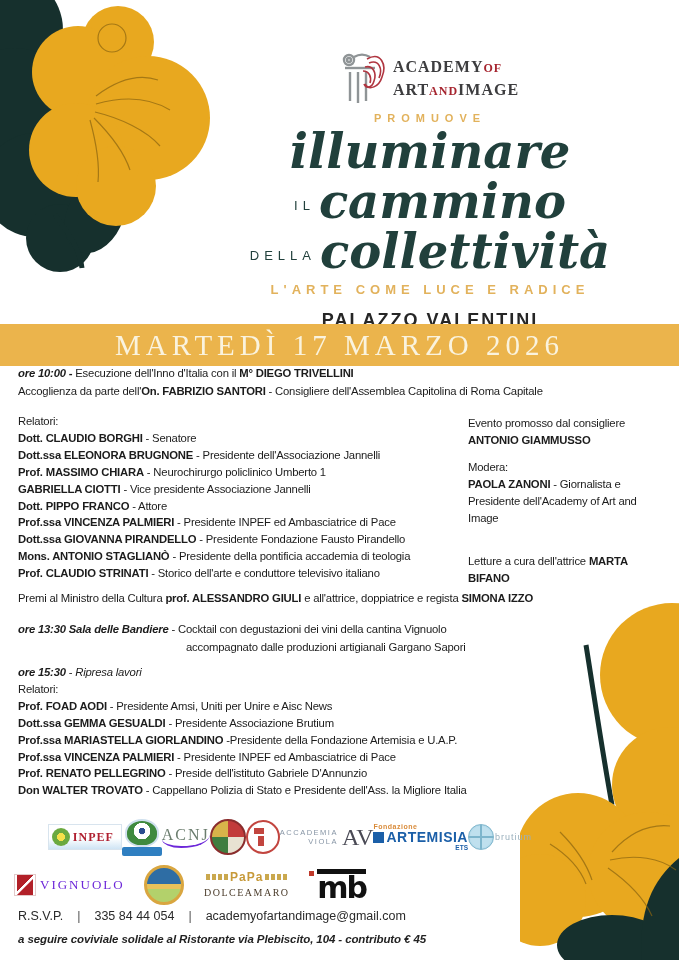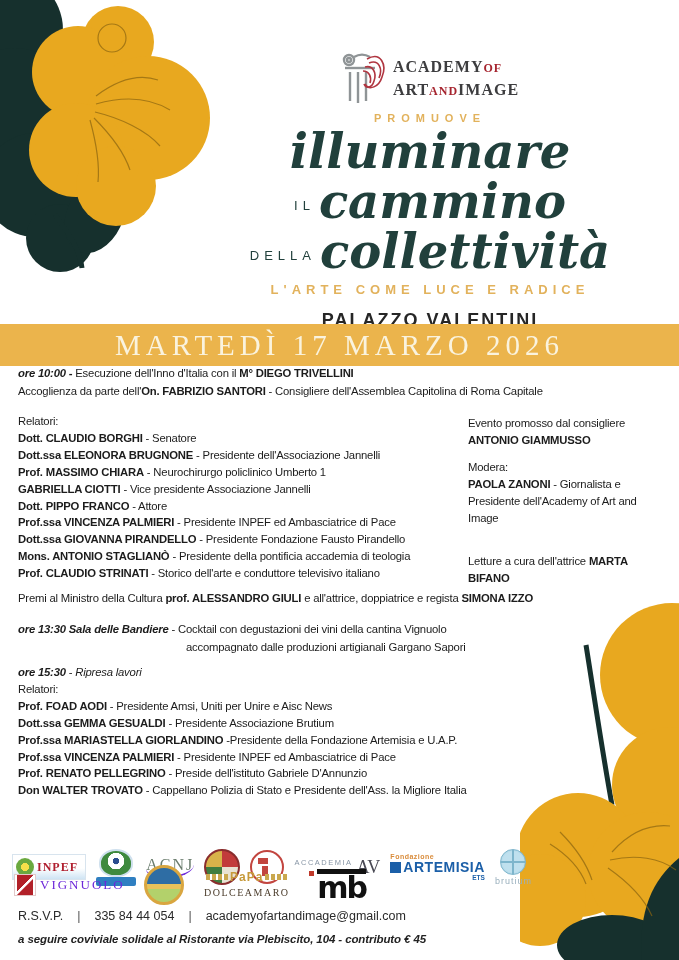"INPEF" .logos1 { justify-content: space-between -> flex-end; top: 844px -> 814px }
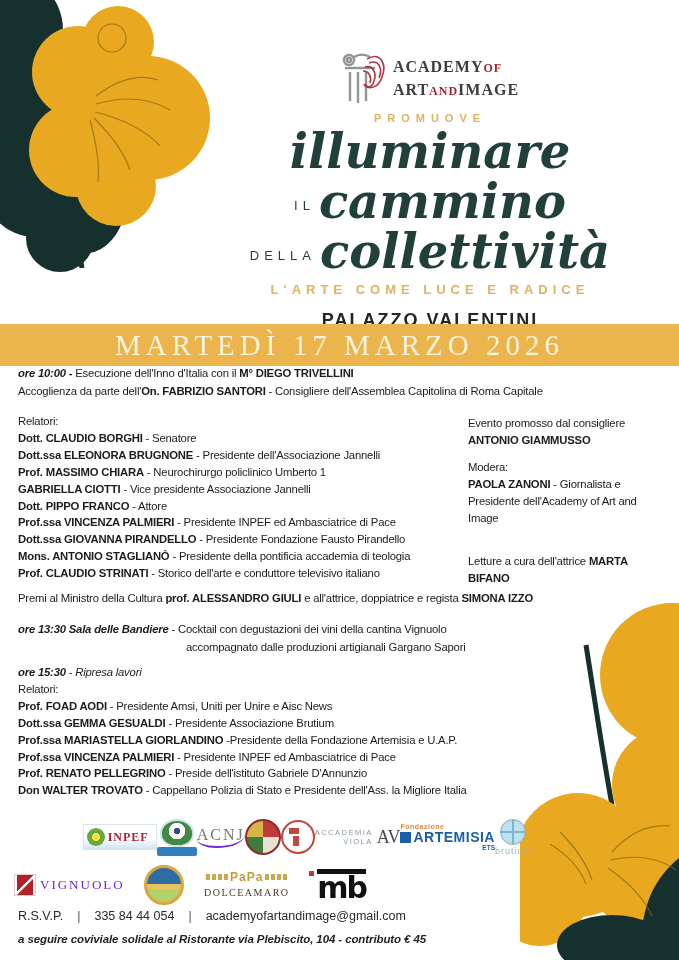"AV" .av-mono { font-size: 18px -> 24px }
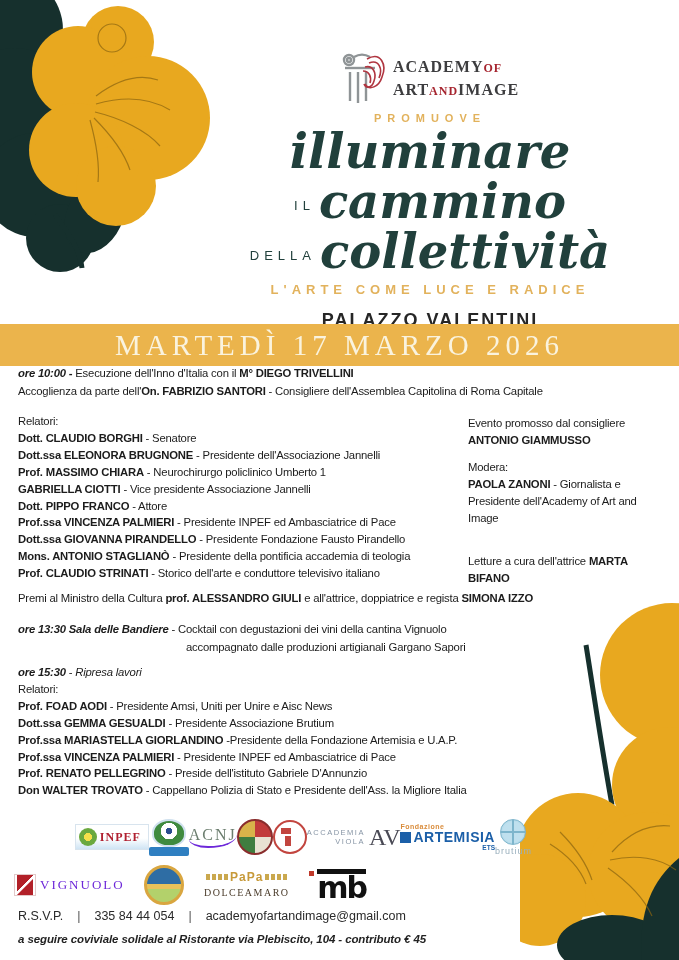"brutium" .brutium { flex-direction: column -> row }
